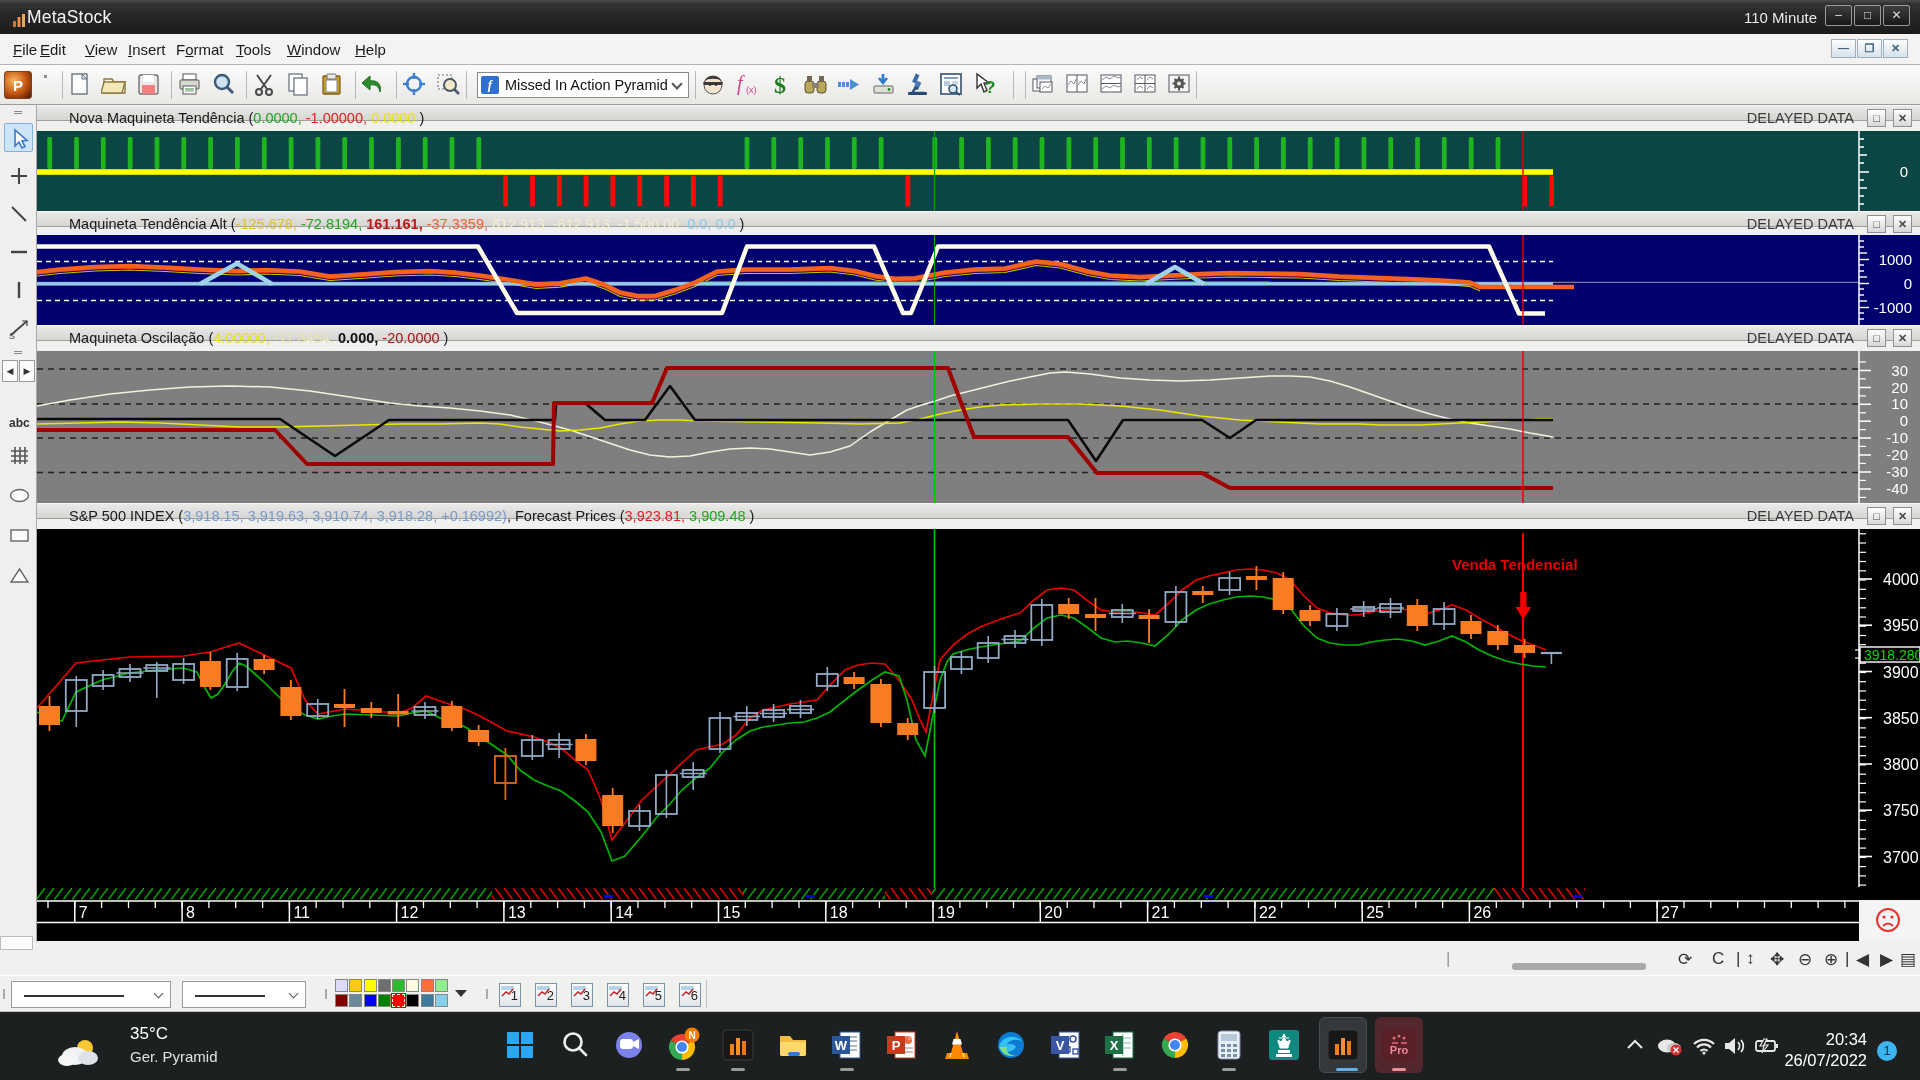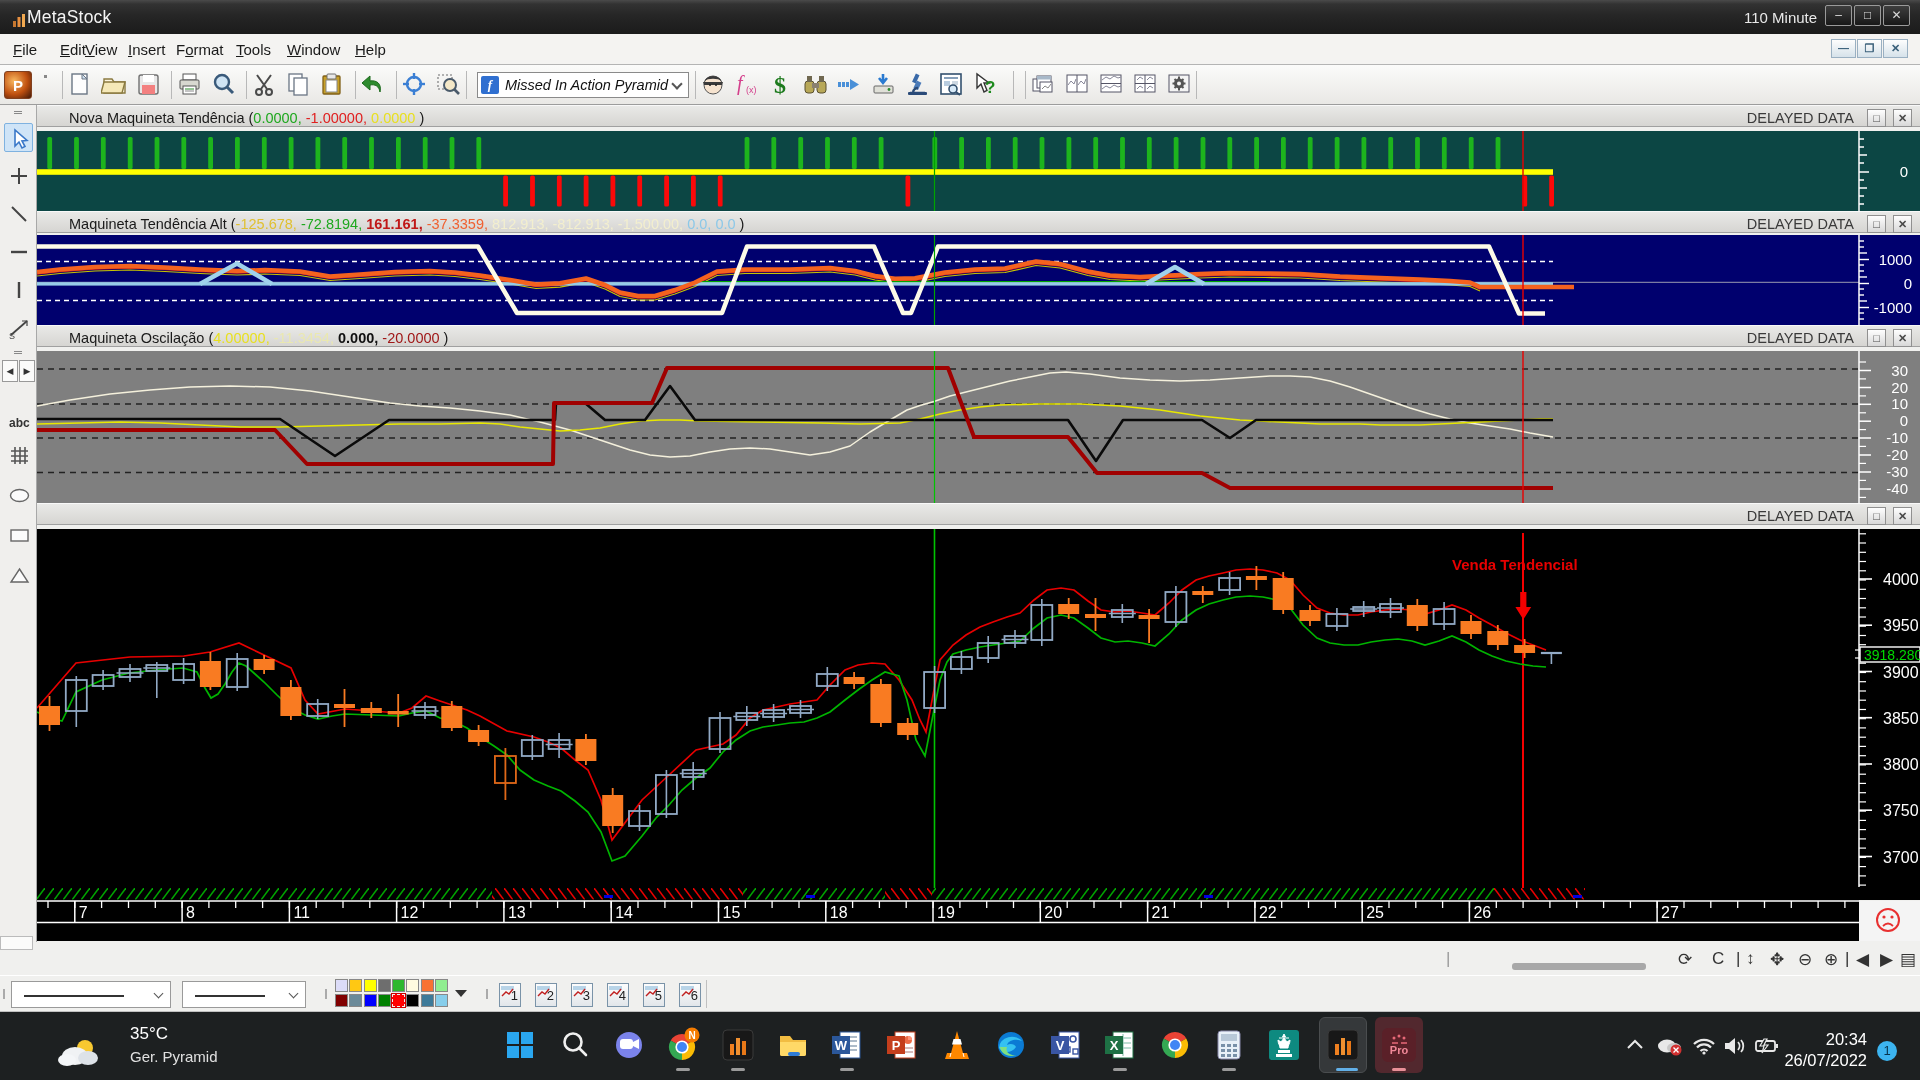"Edit" span { left: 60px -> 40px }
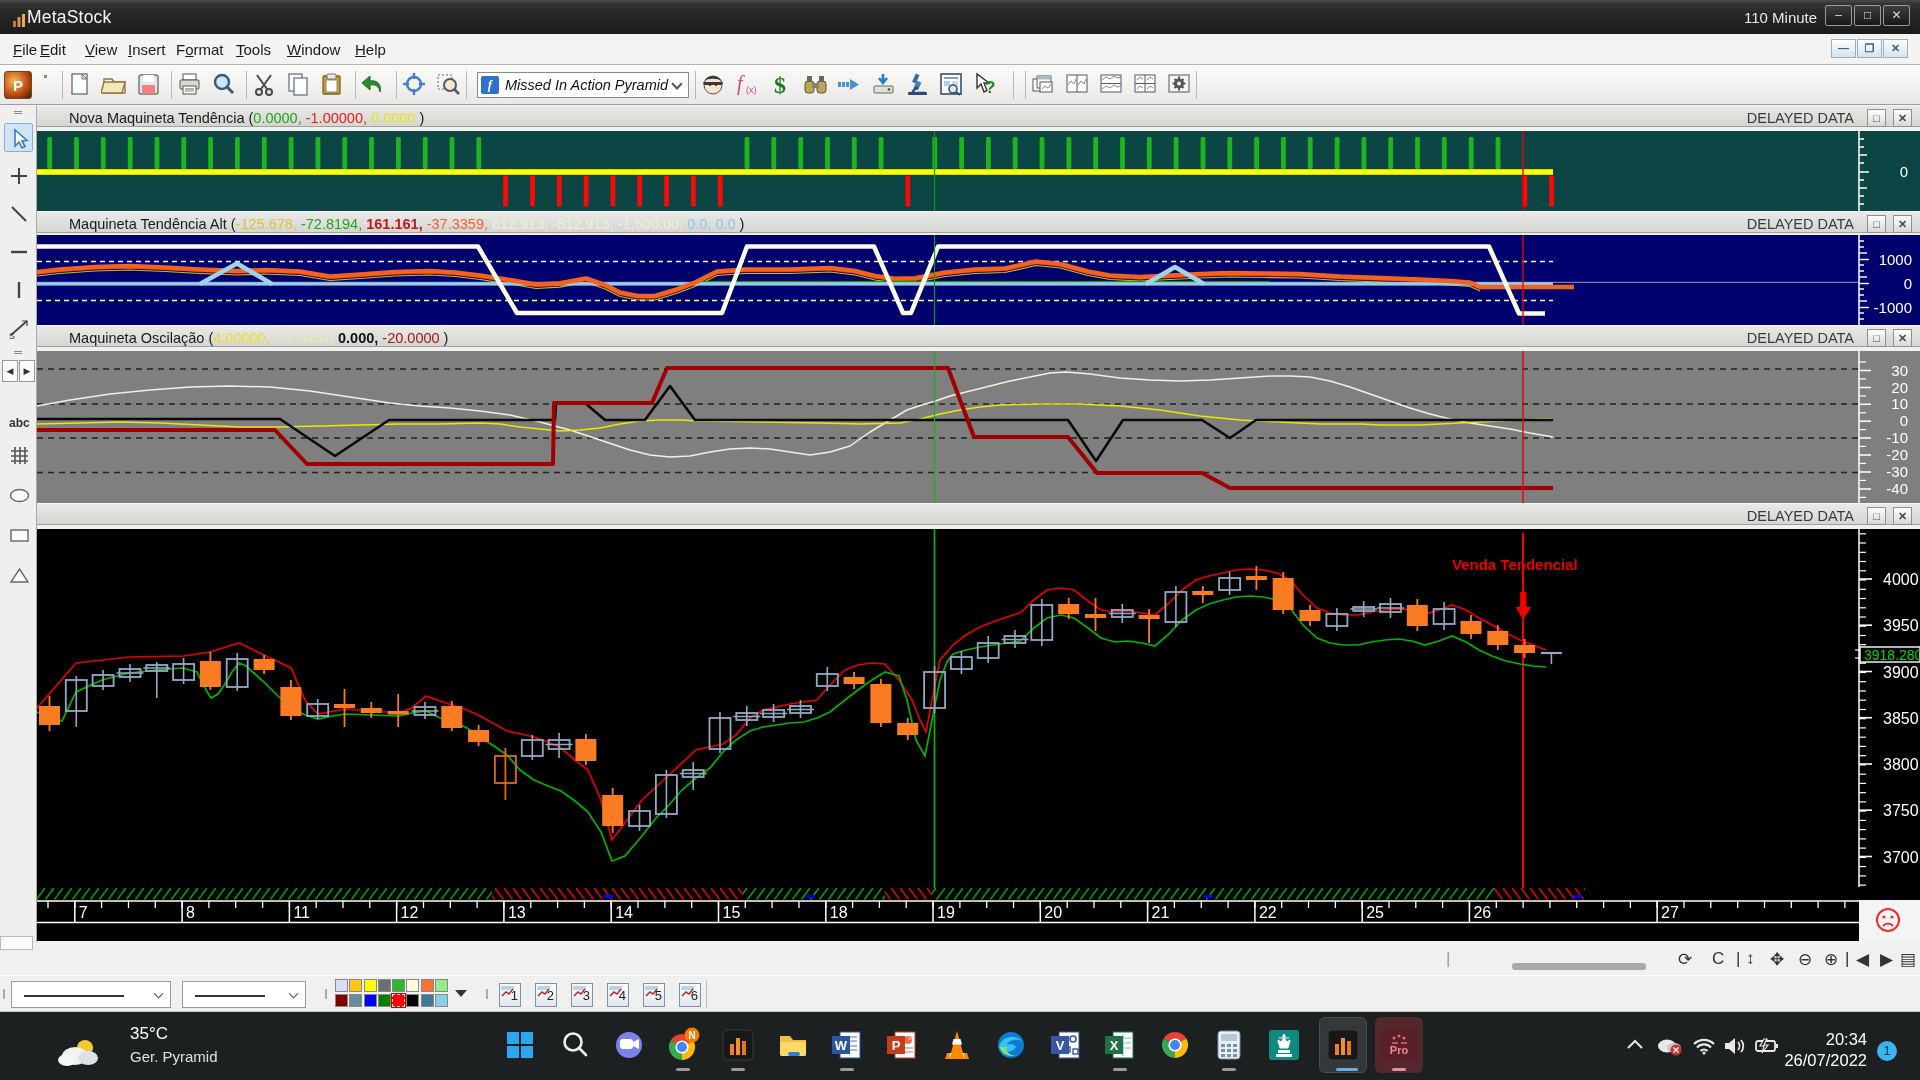"Missed In Action Pyramid" #combo .txt { font-style: italic -> none }
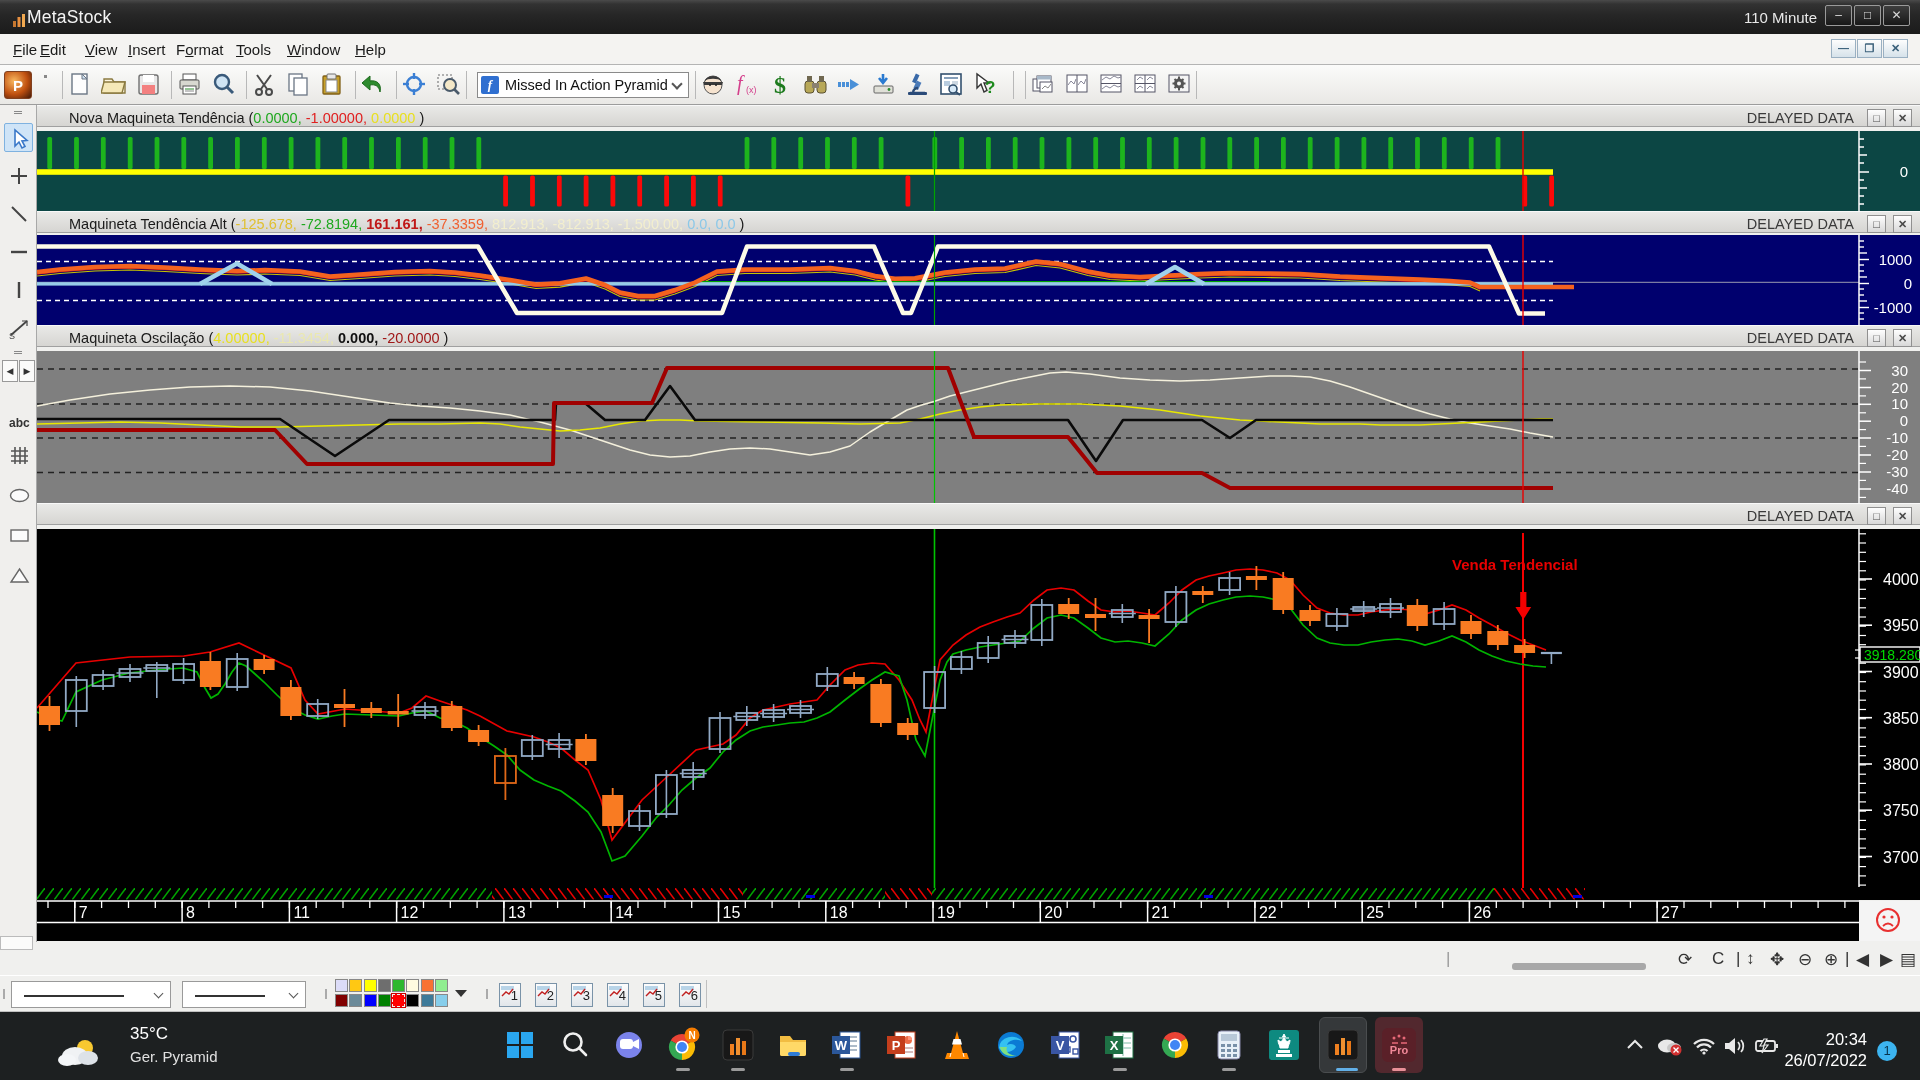"Nova Maquineta Tendência (0.0000," .phead { height: 22px -> 16px }
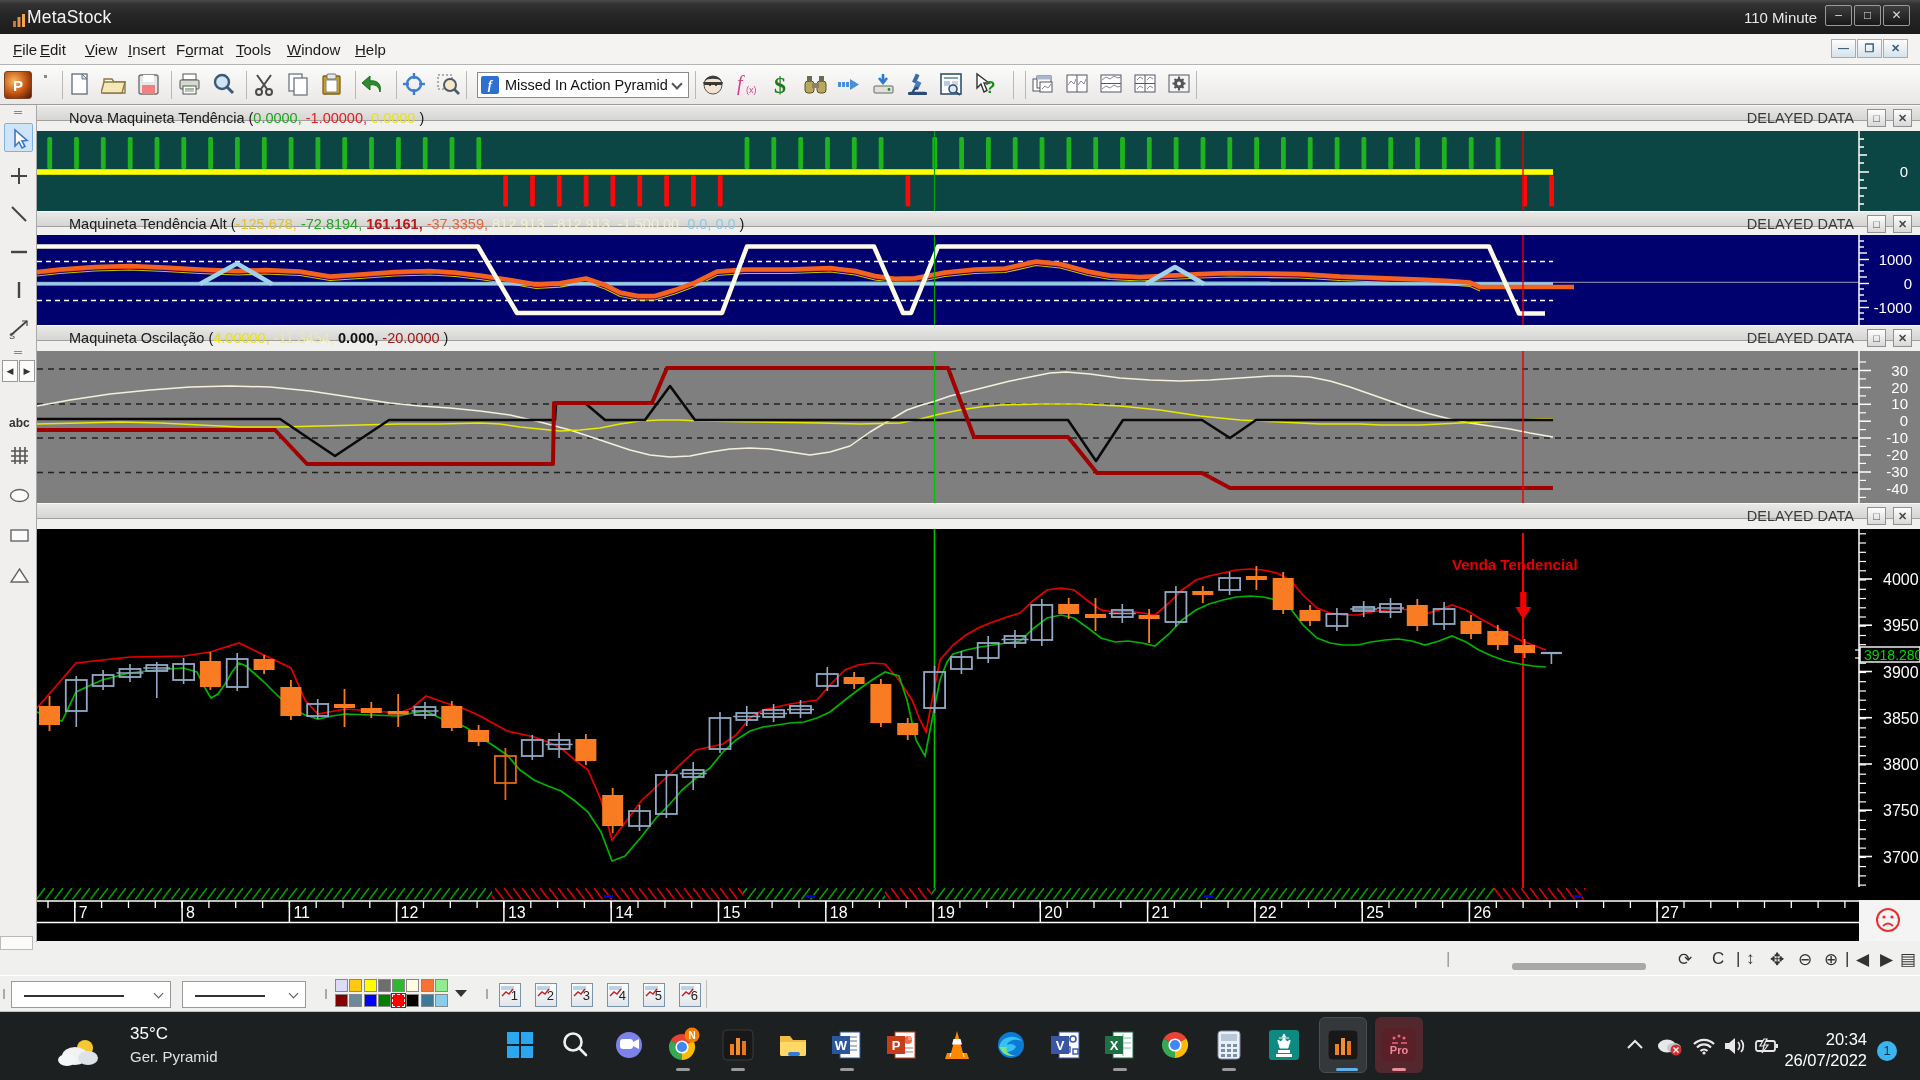"S&P 500 INDEX (3,918.15, 3,919.63," div.t { html: none -> <div>S&amp;P 500 INDEX (<span>3,918.15, 3,919.63, 3,910.74, 3,918.28, +0.16992)</span>, Forecast Prices (<span>3,923.81,</span> <span>3,909.48</span> )</div> }
